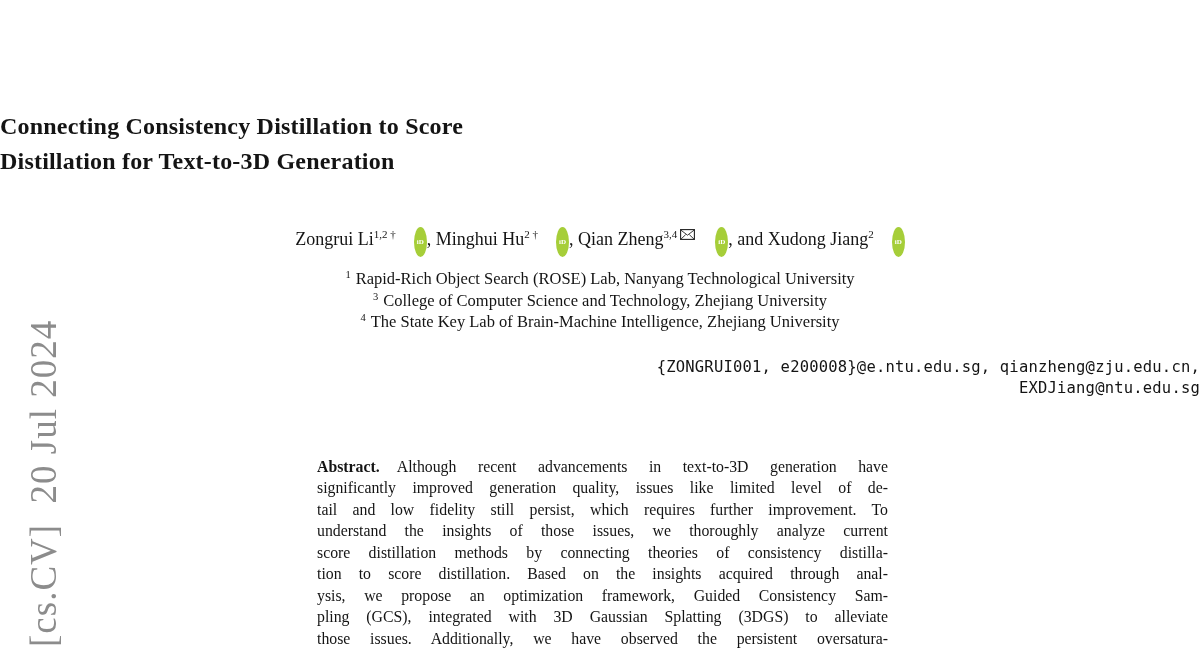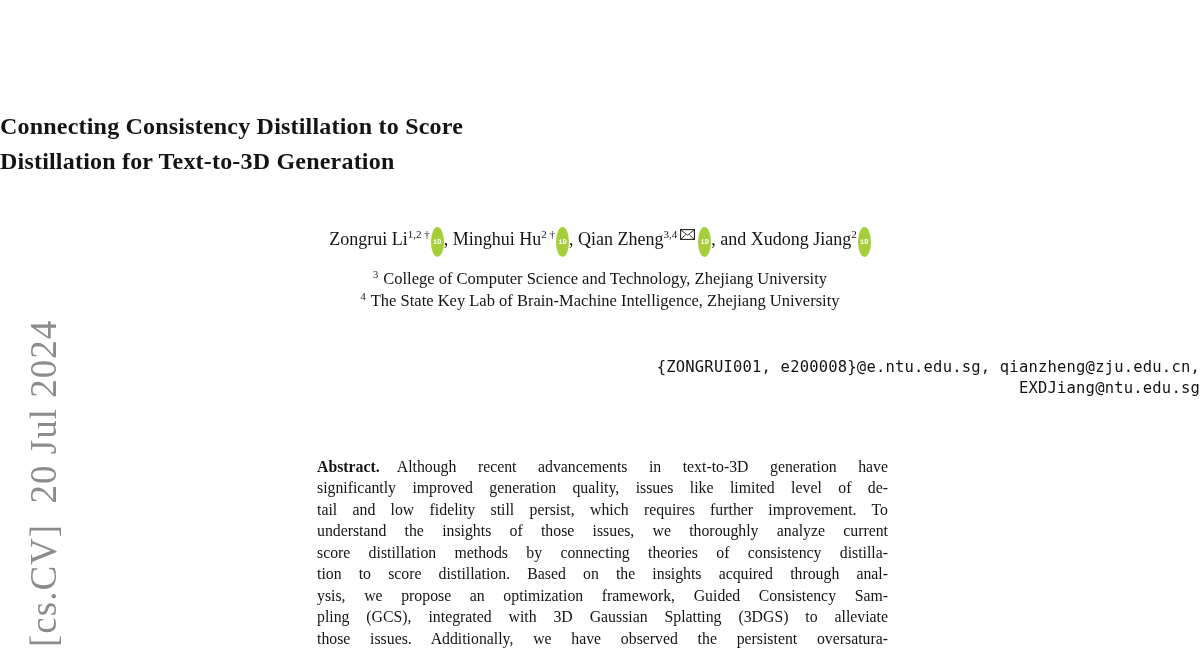"iD" .orcid { font-family: Liberation Mono, monospace -> Liberation Serif, serif; margin-left: 1px -> 18px }
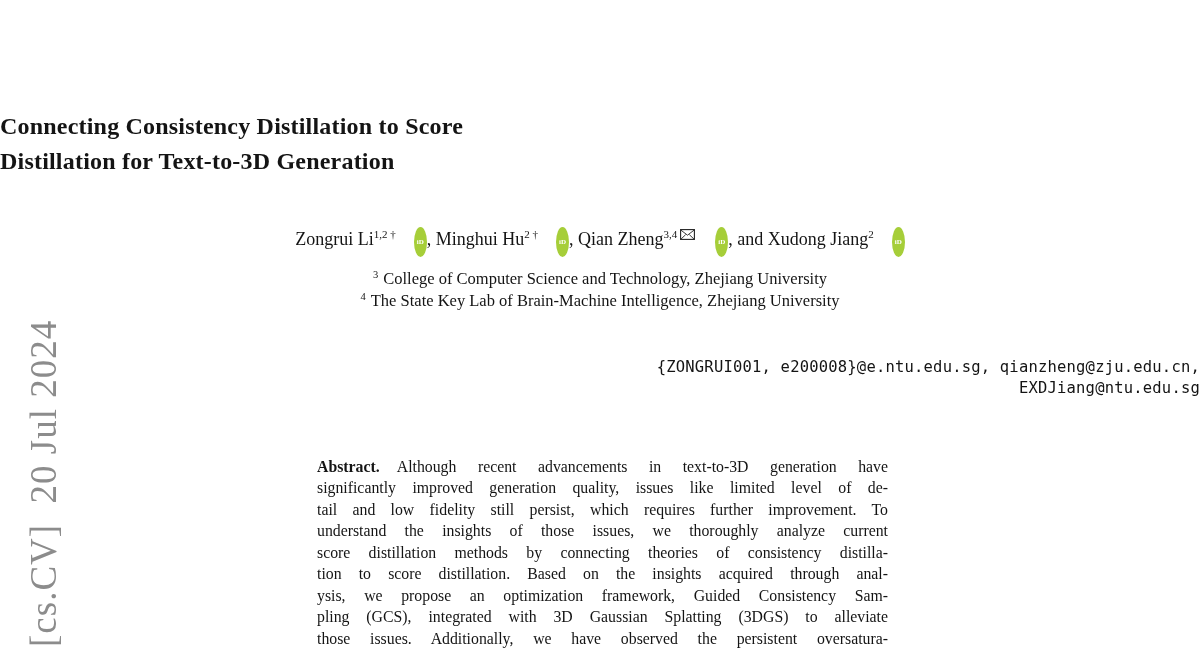"1 Rapid-Rich Object Search (ROSE)" div.aff-line { html: none -> <div><sup>1</sup>Rapid-Rich Object Search (ROSE) Lab, Nanyang Technological University</div> }
